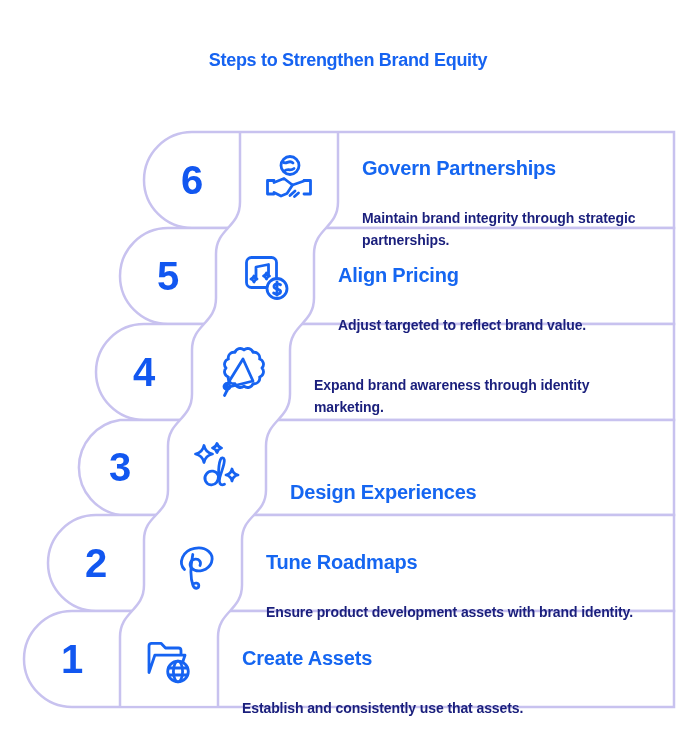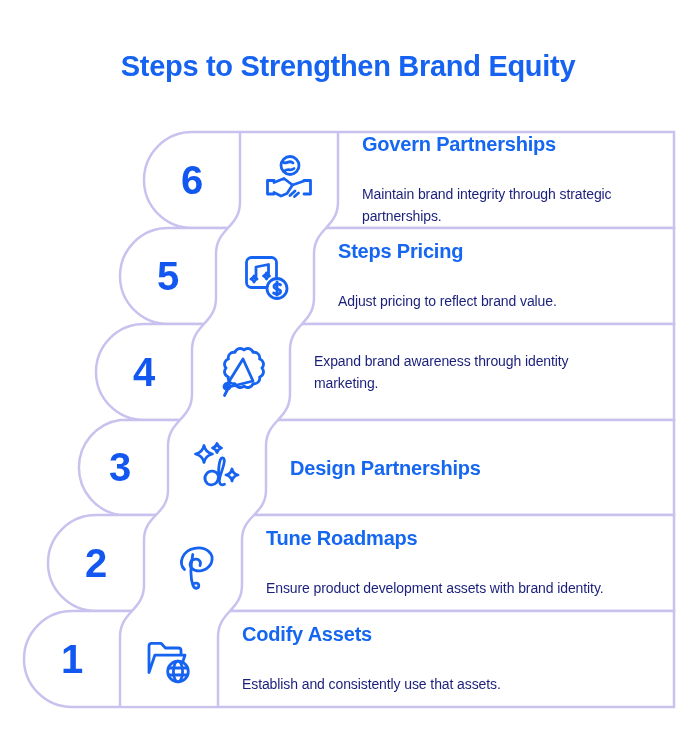"Steps to Strengthen Brand Equity" .hdr { font-size: 29px -> 18px }
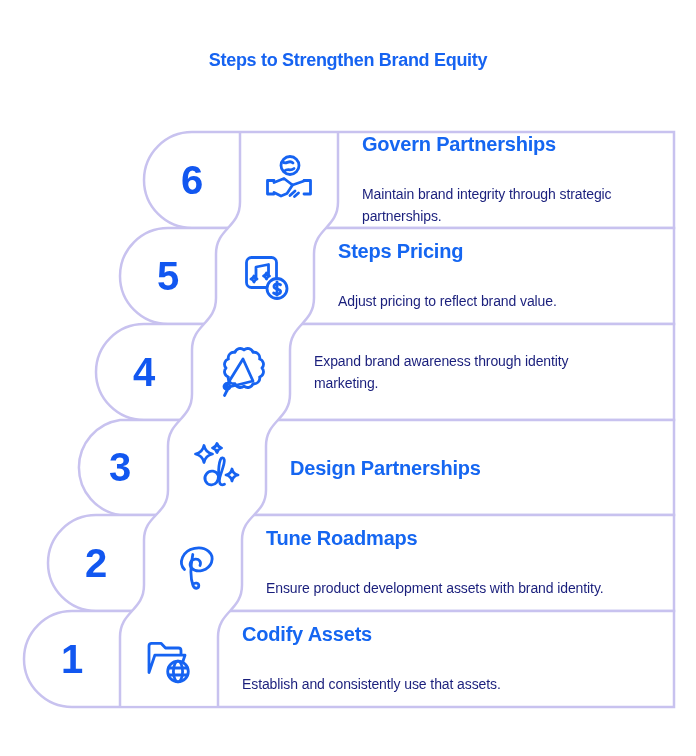"Govern Partnerships" .panel { margin-top: none -> 24px }
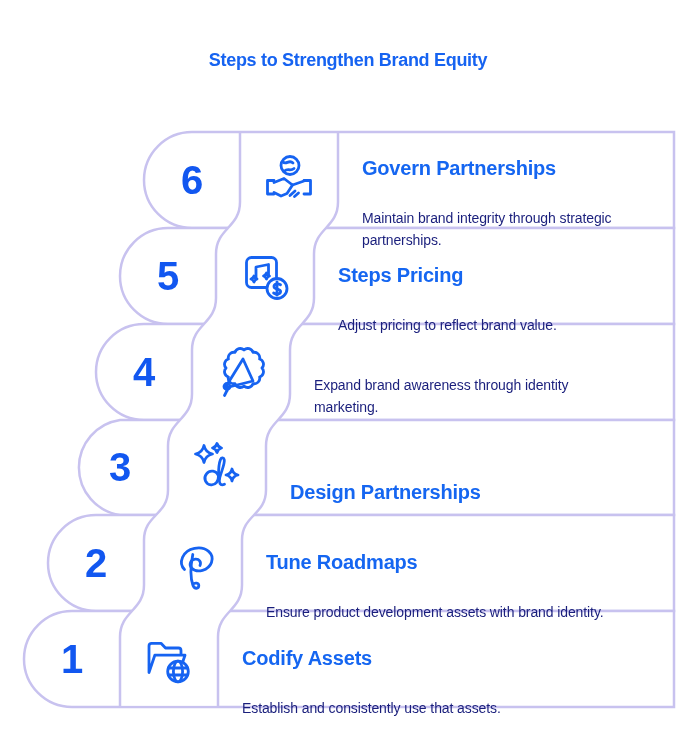"Maintain brand integrity through" .sdesc { font-weight: none -> bold }
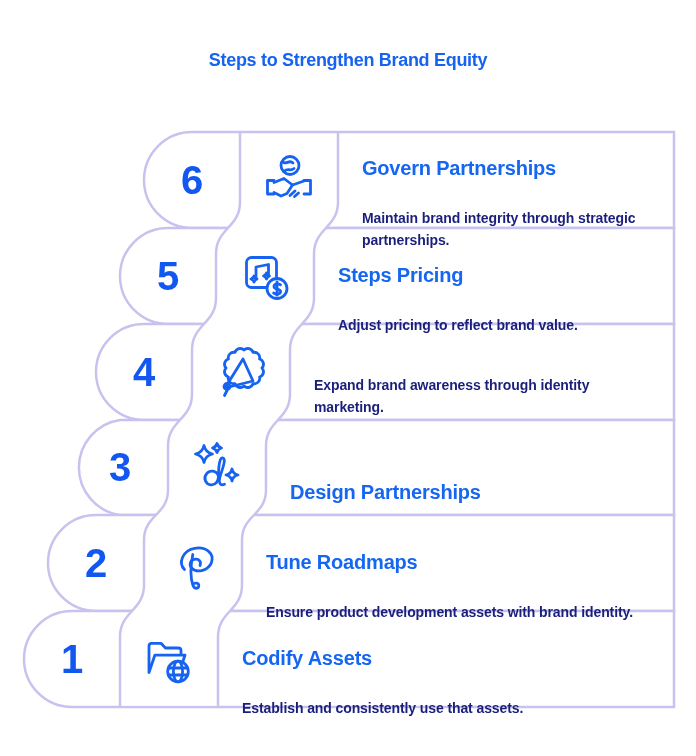"Steps Pricing" div.stitle { text: Steps -> Align }
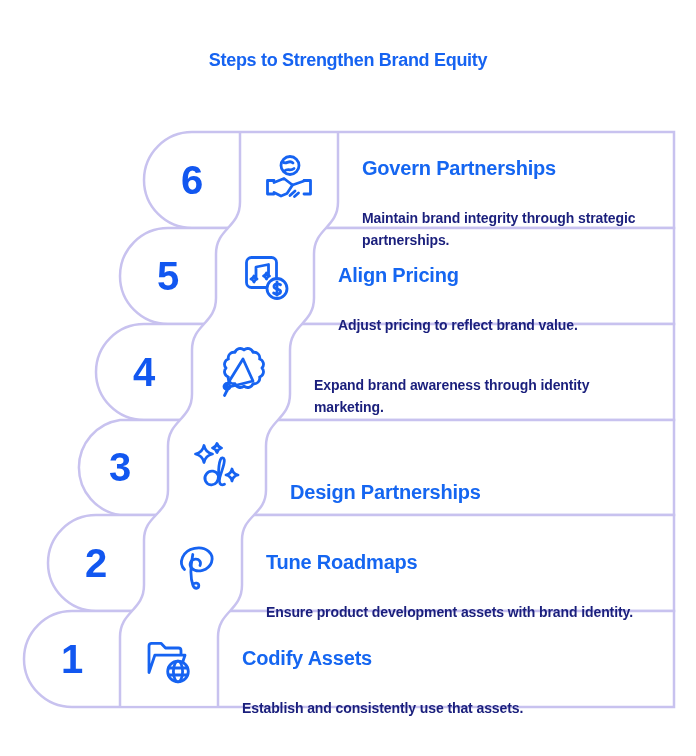"Adjust pricing to reflect brand" div.sdesc { text: pricing -> targeted }
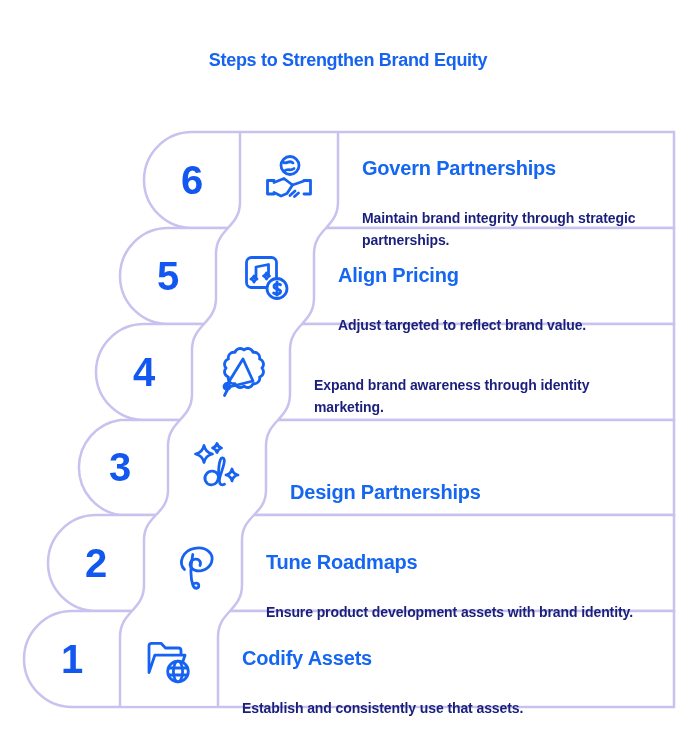"Design Partnerships" div.stitle { text: Partnerships -> Experiences }
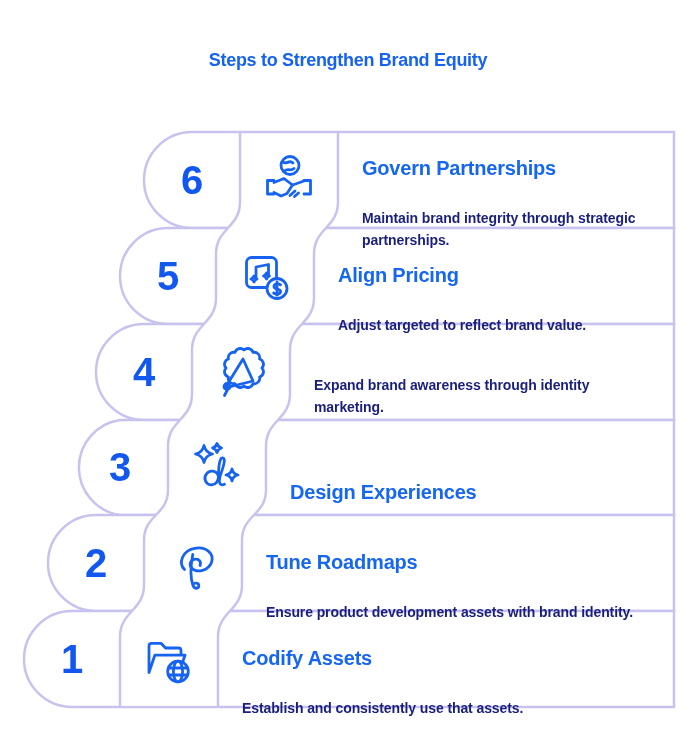"Codify Assets" div.stitle { text: Codify -> Create }
